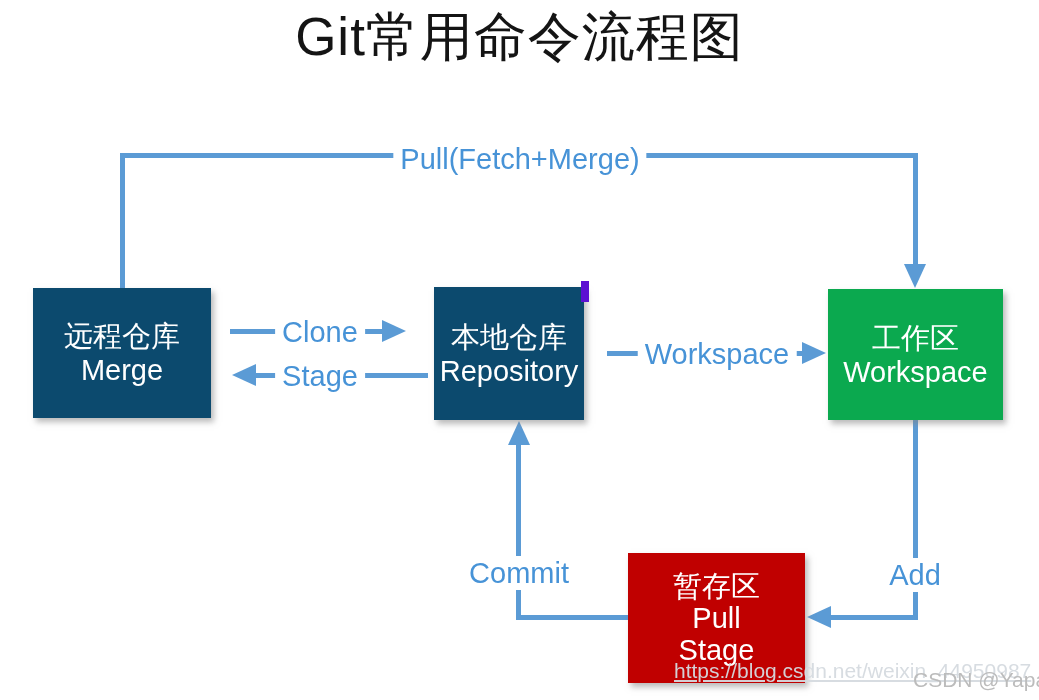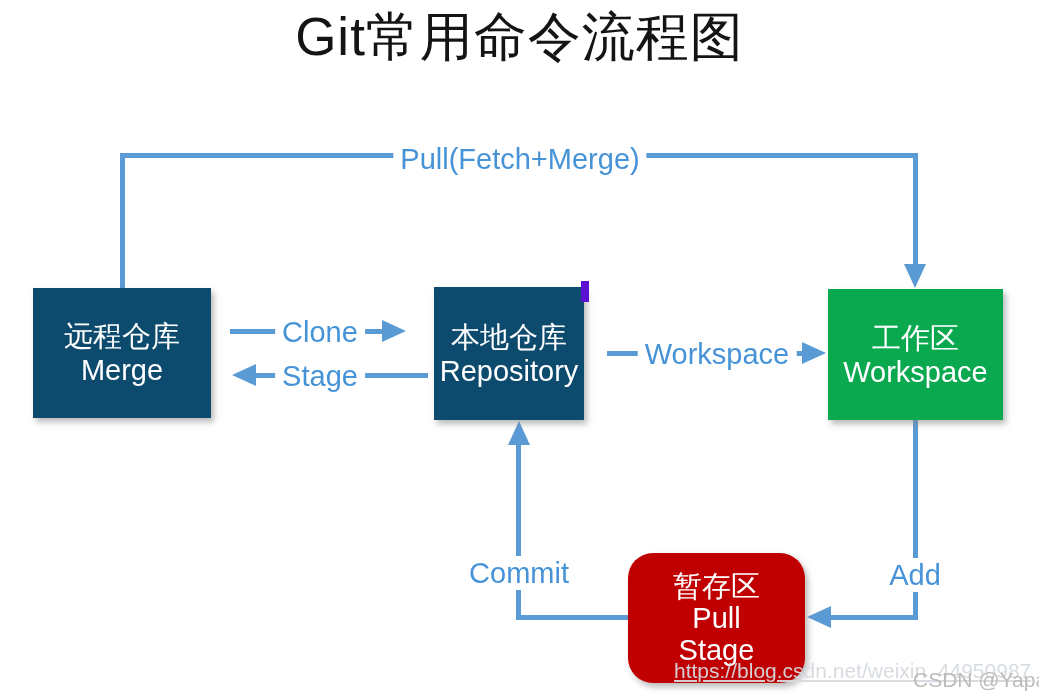"暂存区" .n-index { border-radius: 25px -> none }
